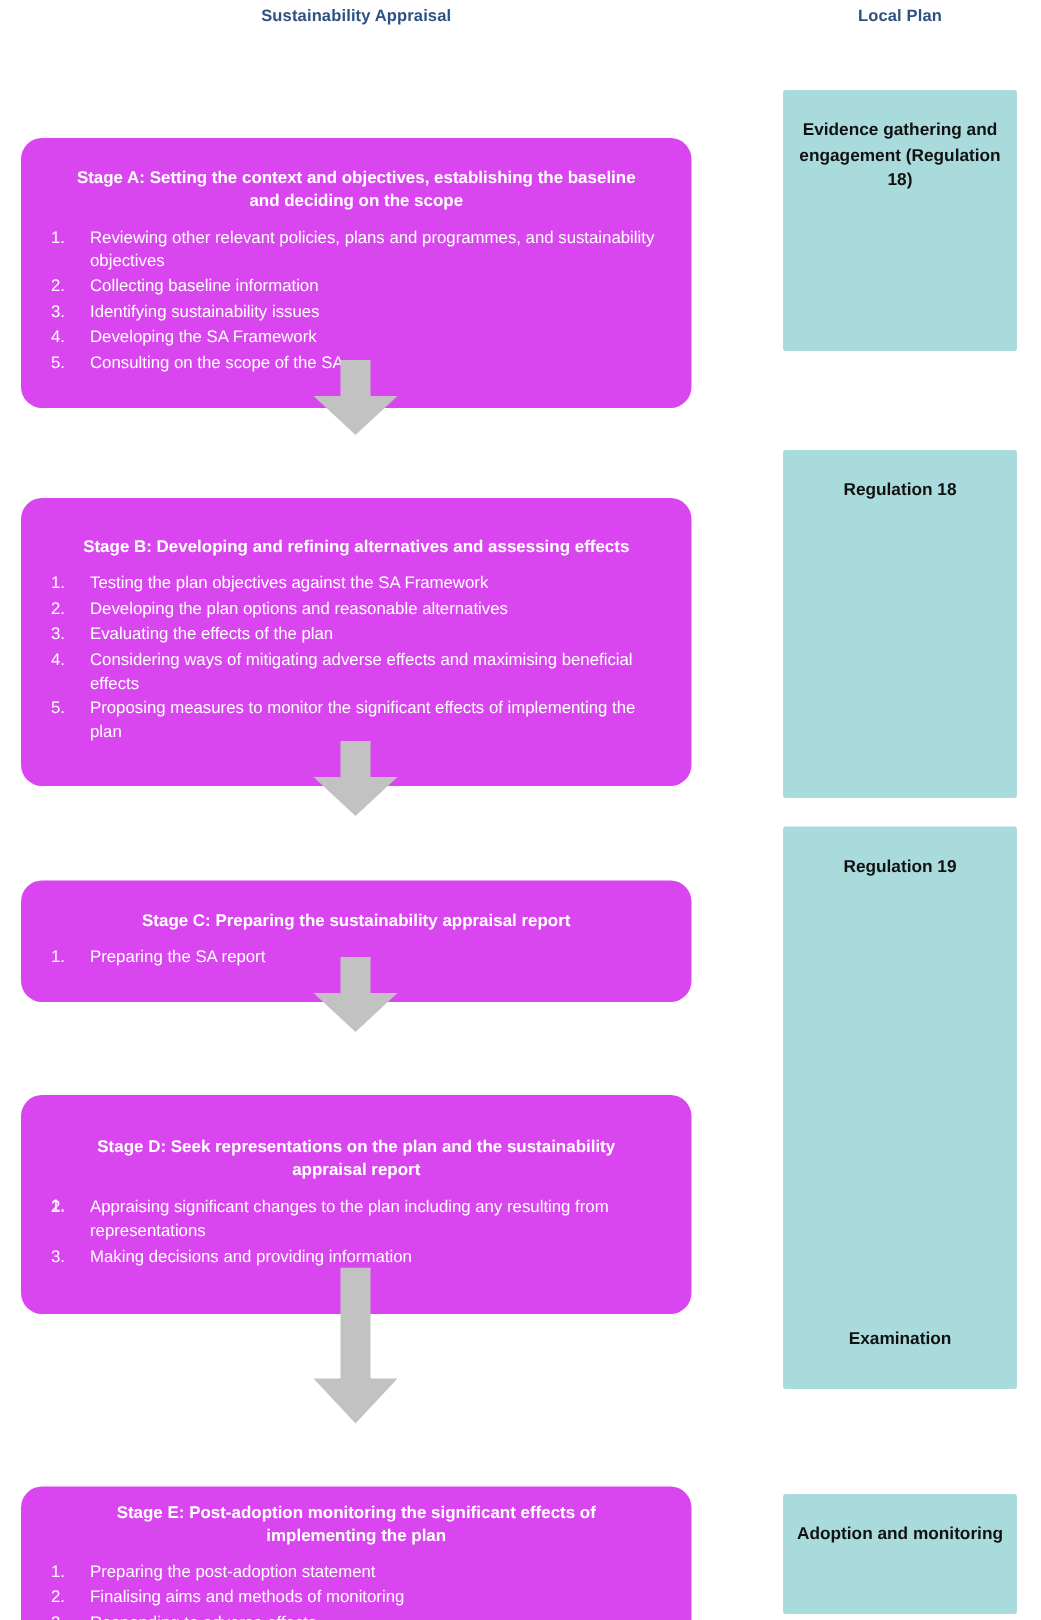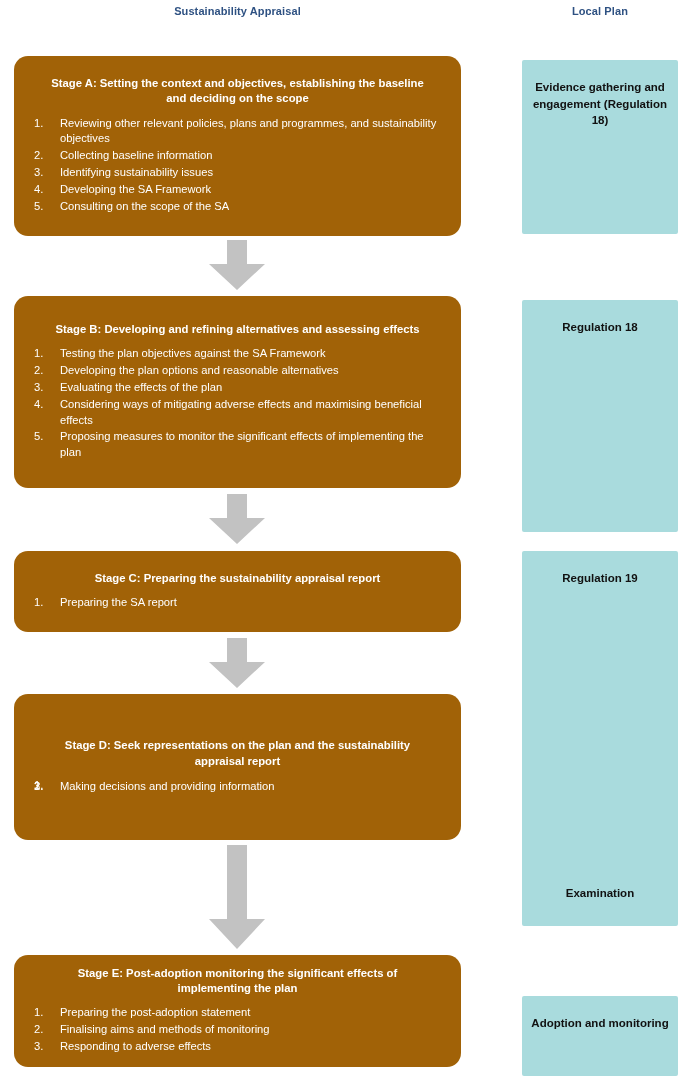"Stage A: Setting the context" .stage-box { background: #a16207 -> #d946ef; margin-top: none -> 36px }
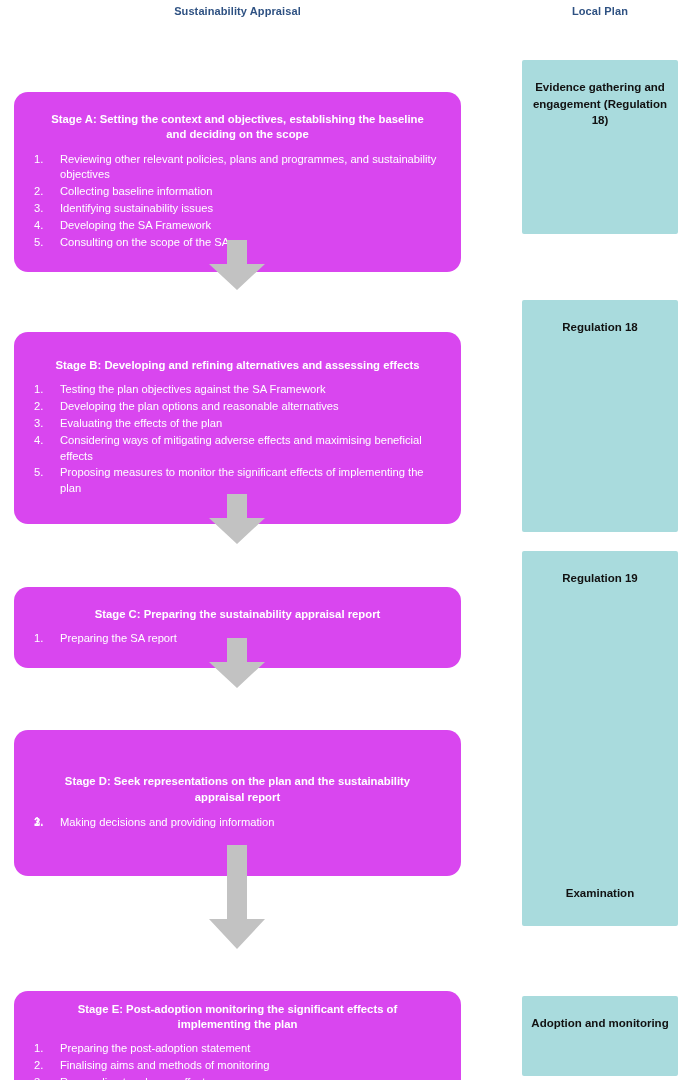"Appraising significant changes to the" span { html: none -> <span>Appraising significant changes to the plan including any resulting from representations</span> }
